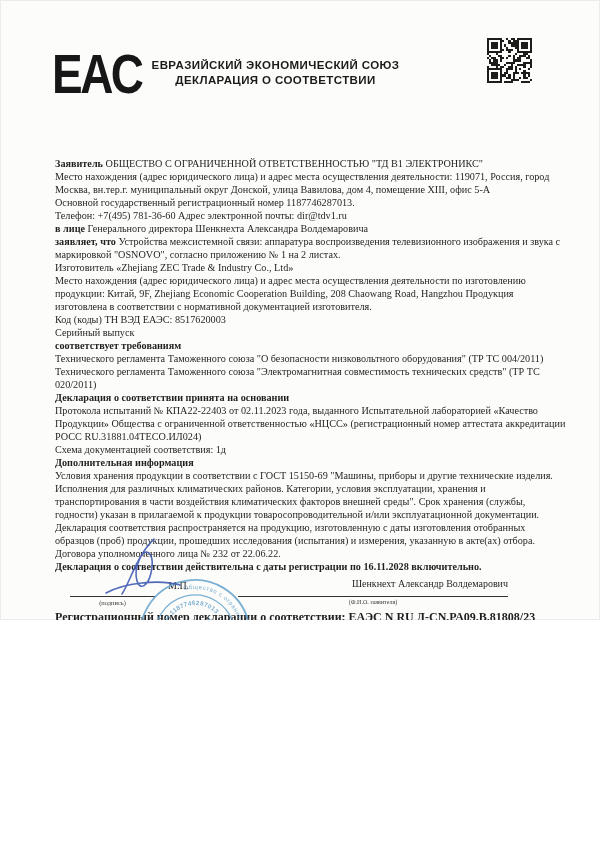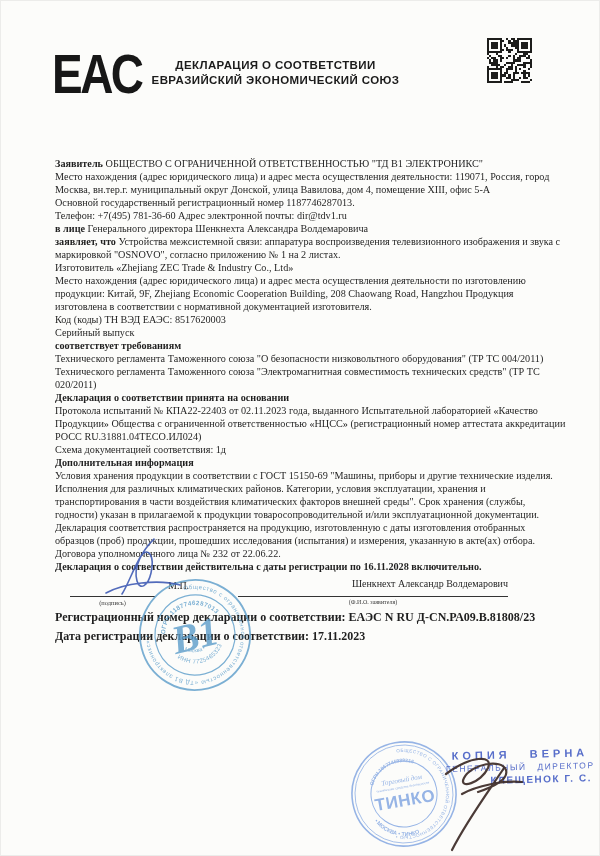"EAC" .page { height: 856px -> 620px }
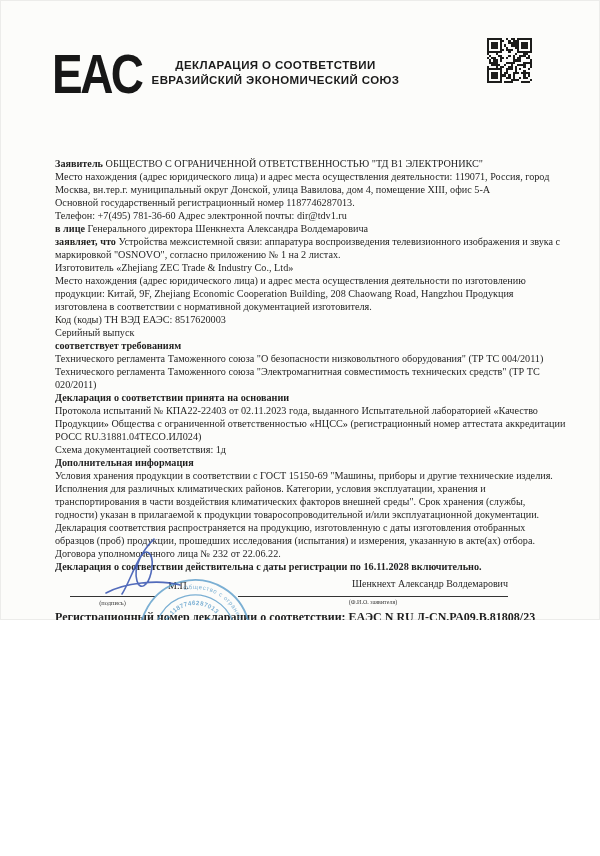"ДЕКЛАРАЦИЯ О СООТВЕТСТВИИ" div { order: before "ЕВРАЗИЙСКИЙ ЭКОНОМИЧЕСКИЙ СОЮЗ" -> after "ЕВРАЗИЙСКИЙ ЭКОНОМИЧЕСКИЙ СОЮЗ" }
